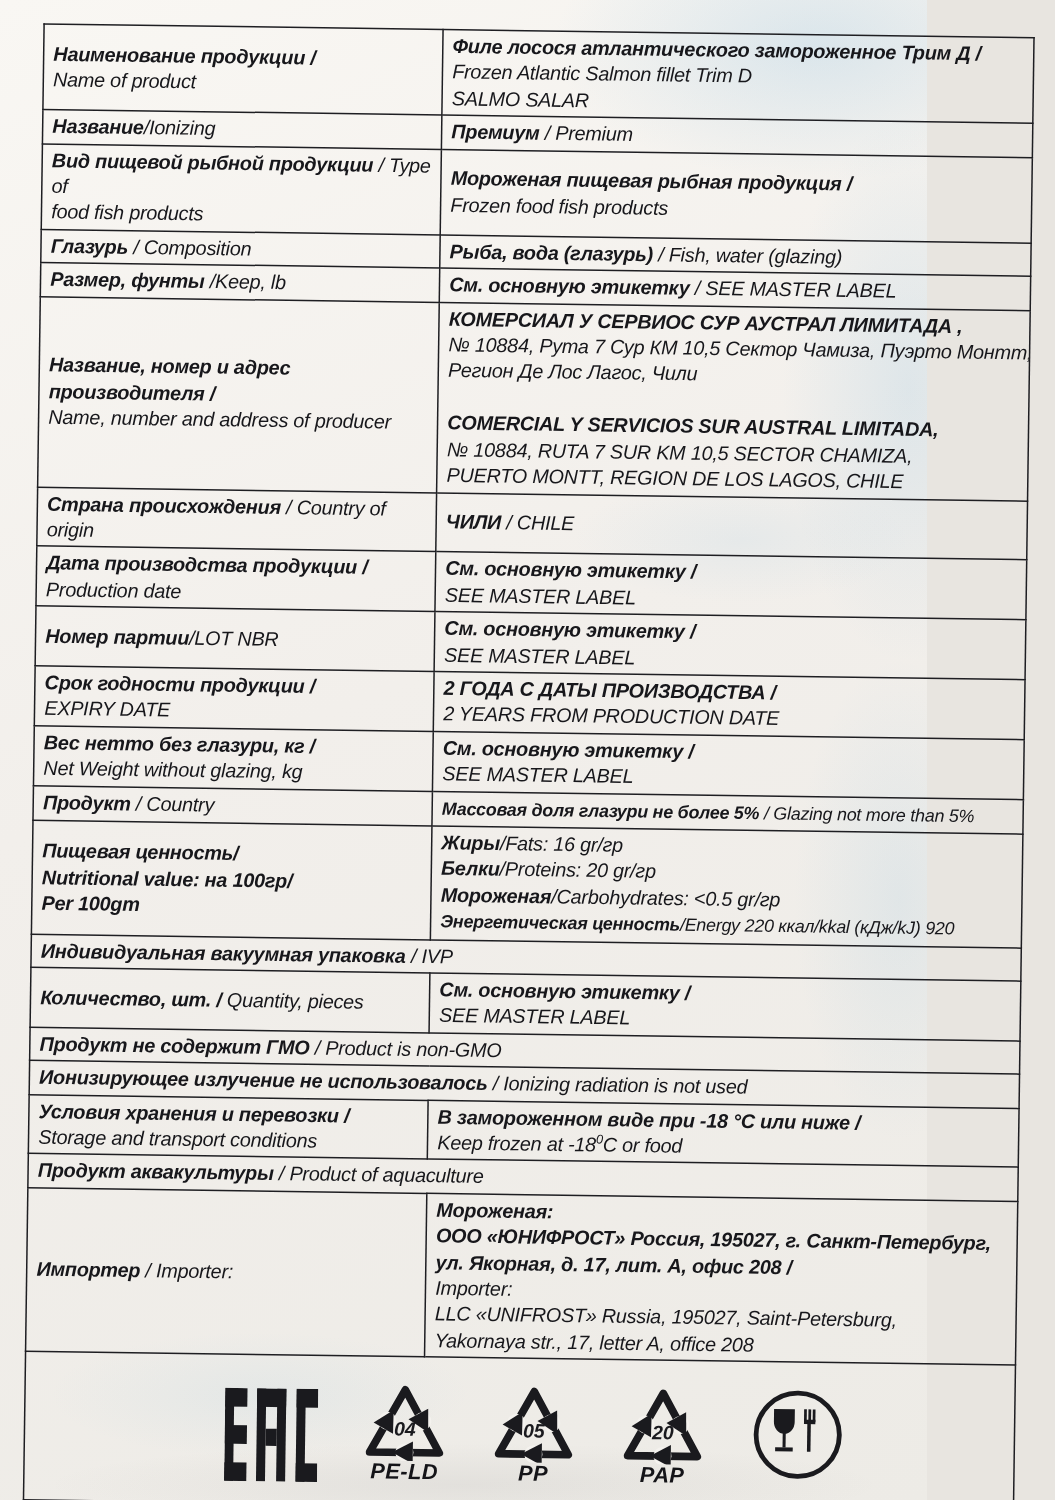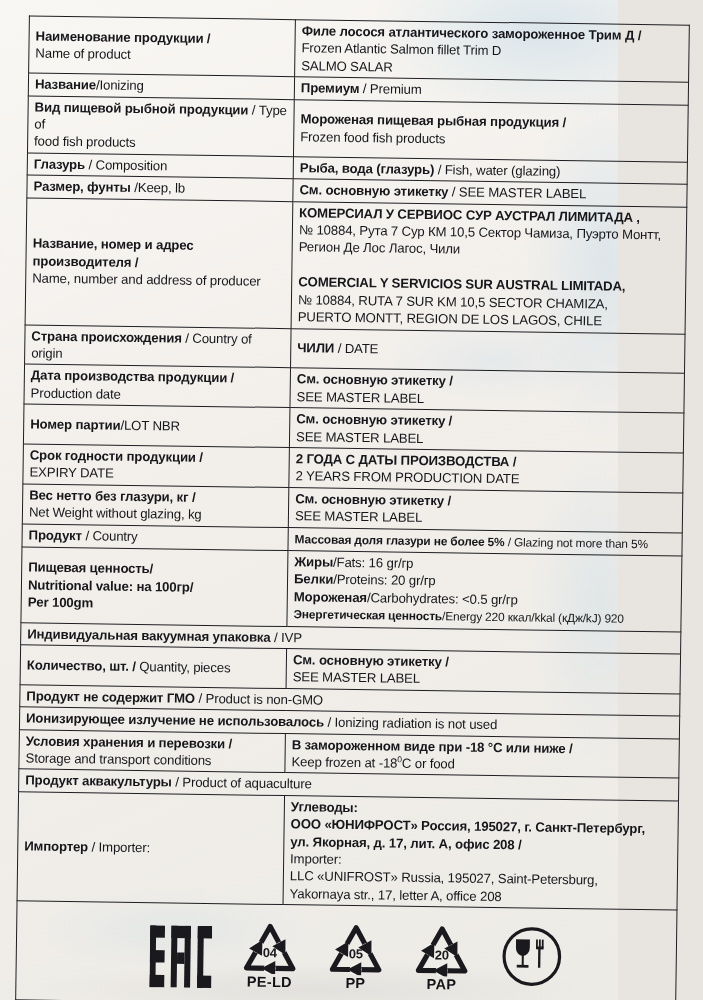"Наименование продукции /" .photo { font-style: none -> italic }
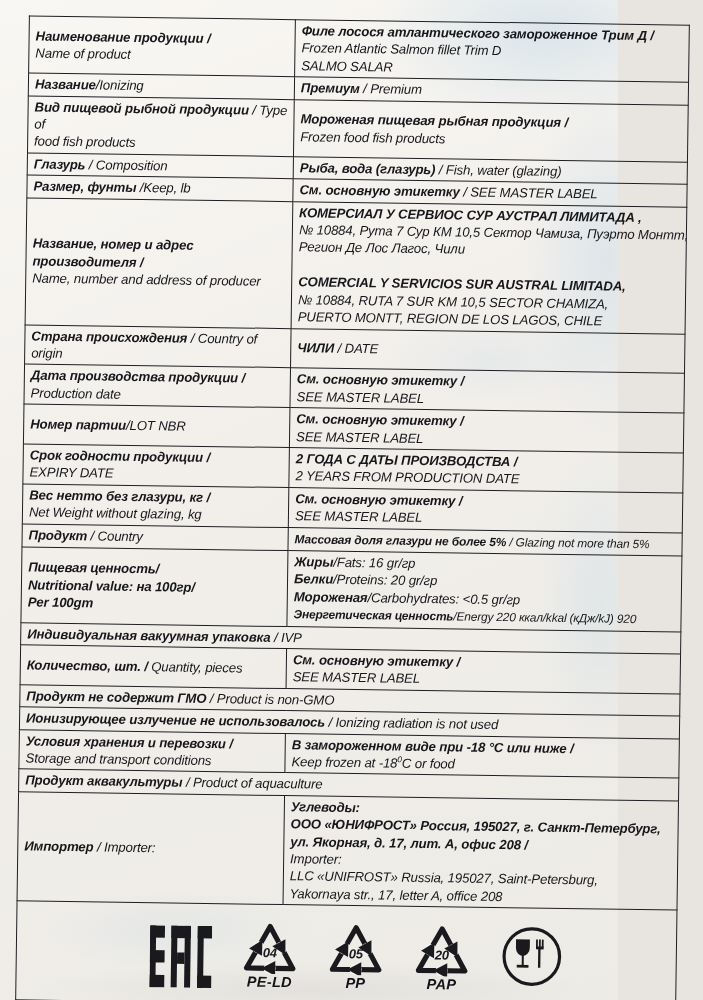"/ DATE" span { text: DATE -> CHILE }
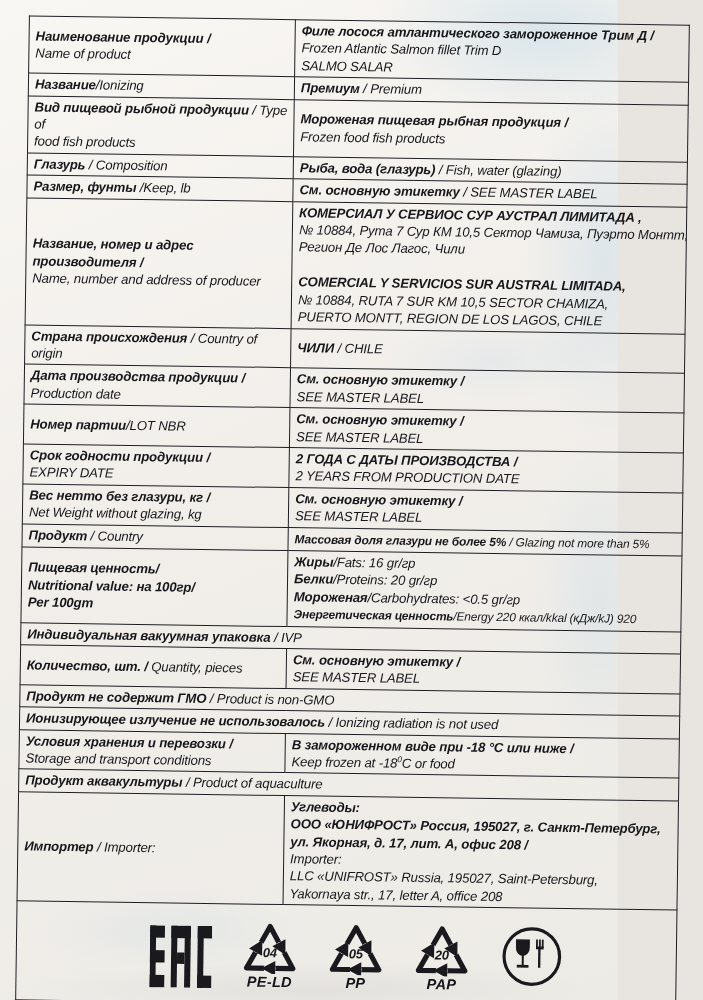"Углеводы:" span.bd { text: Углеводы -> Мороженая }
